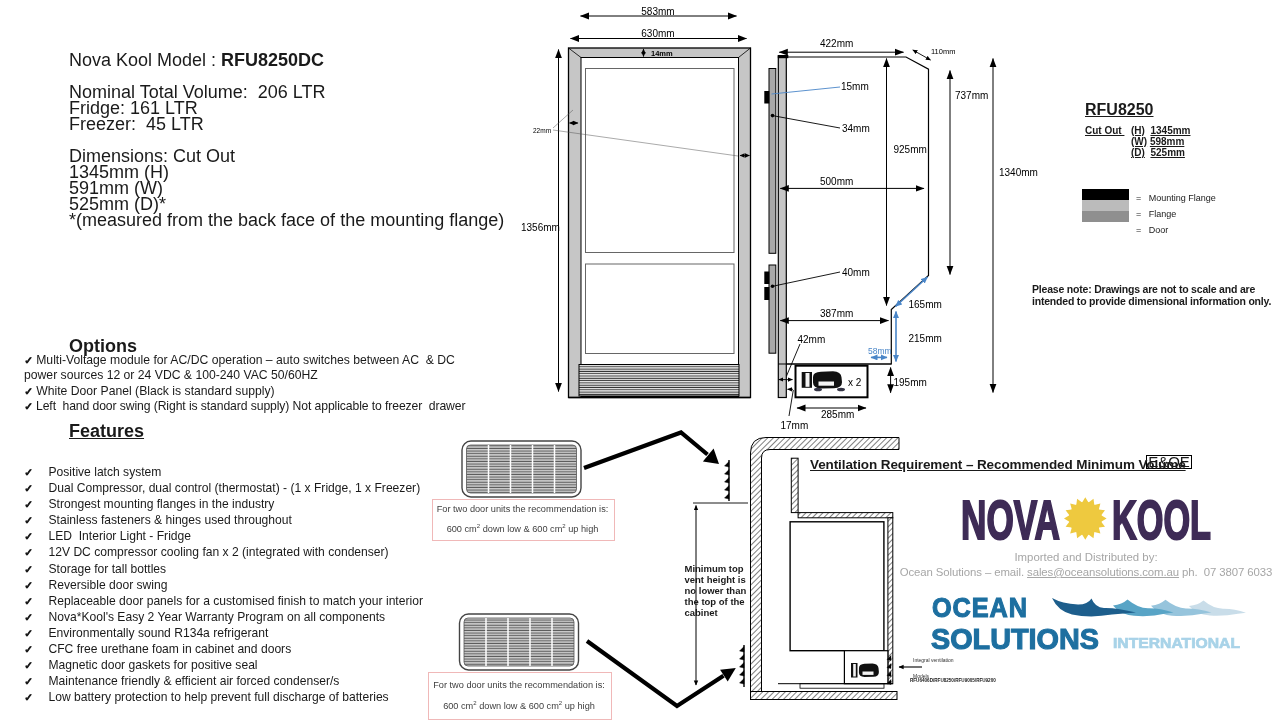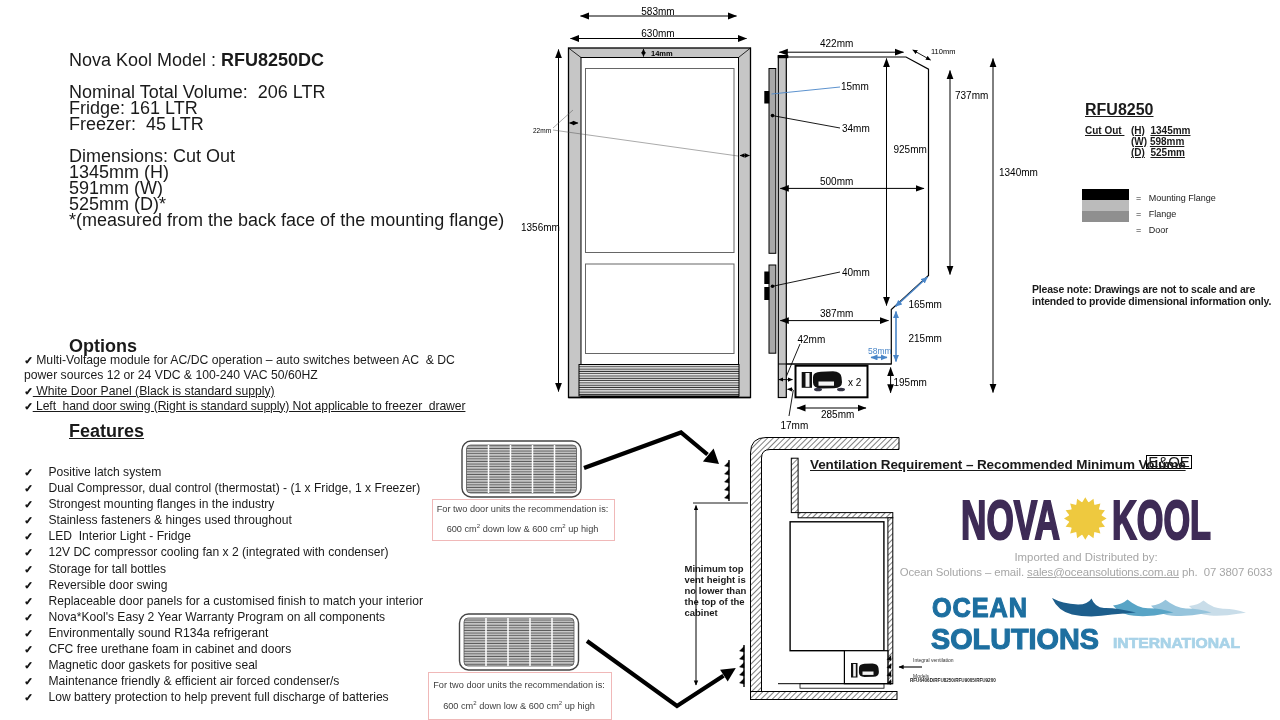"✓ White Door Panel (Black" div.abs { text-decoration: underline -> none }
